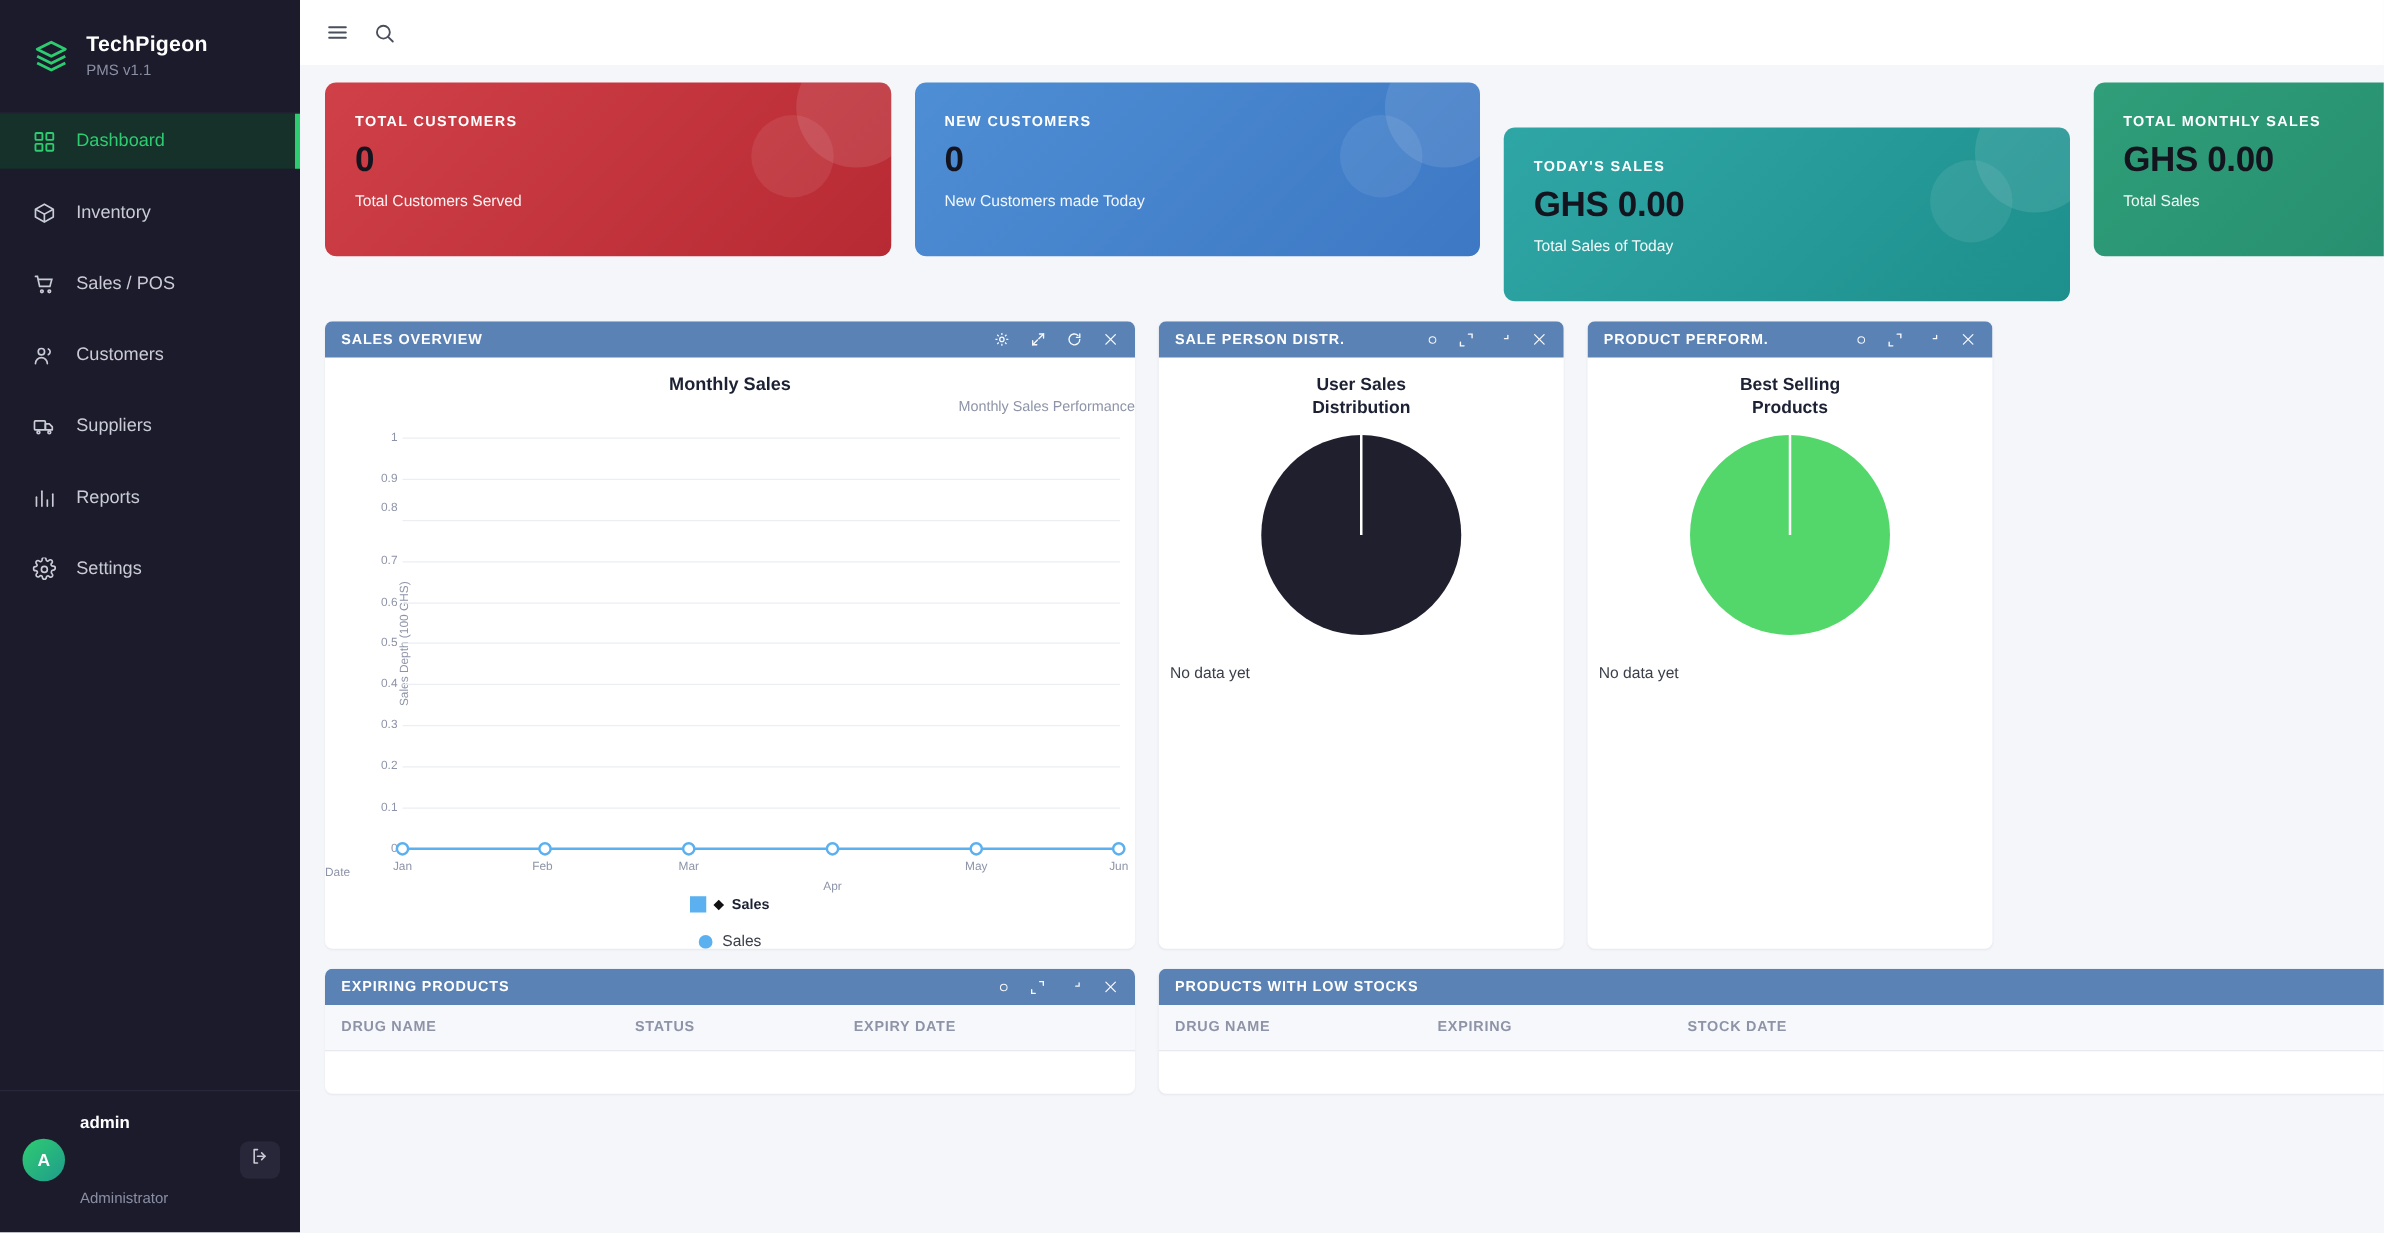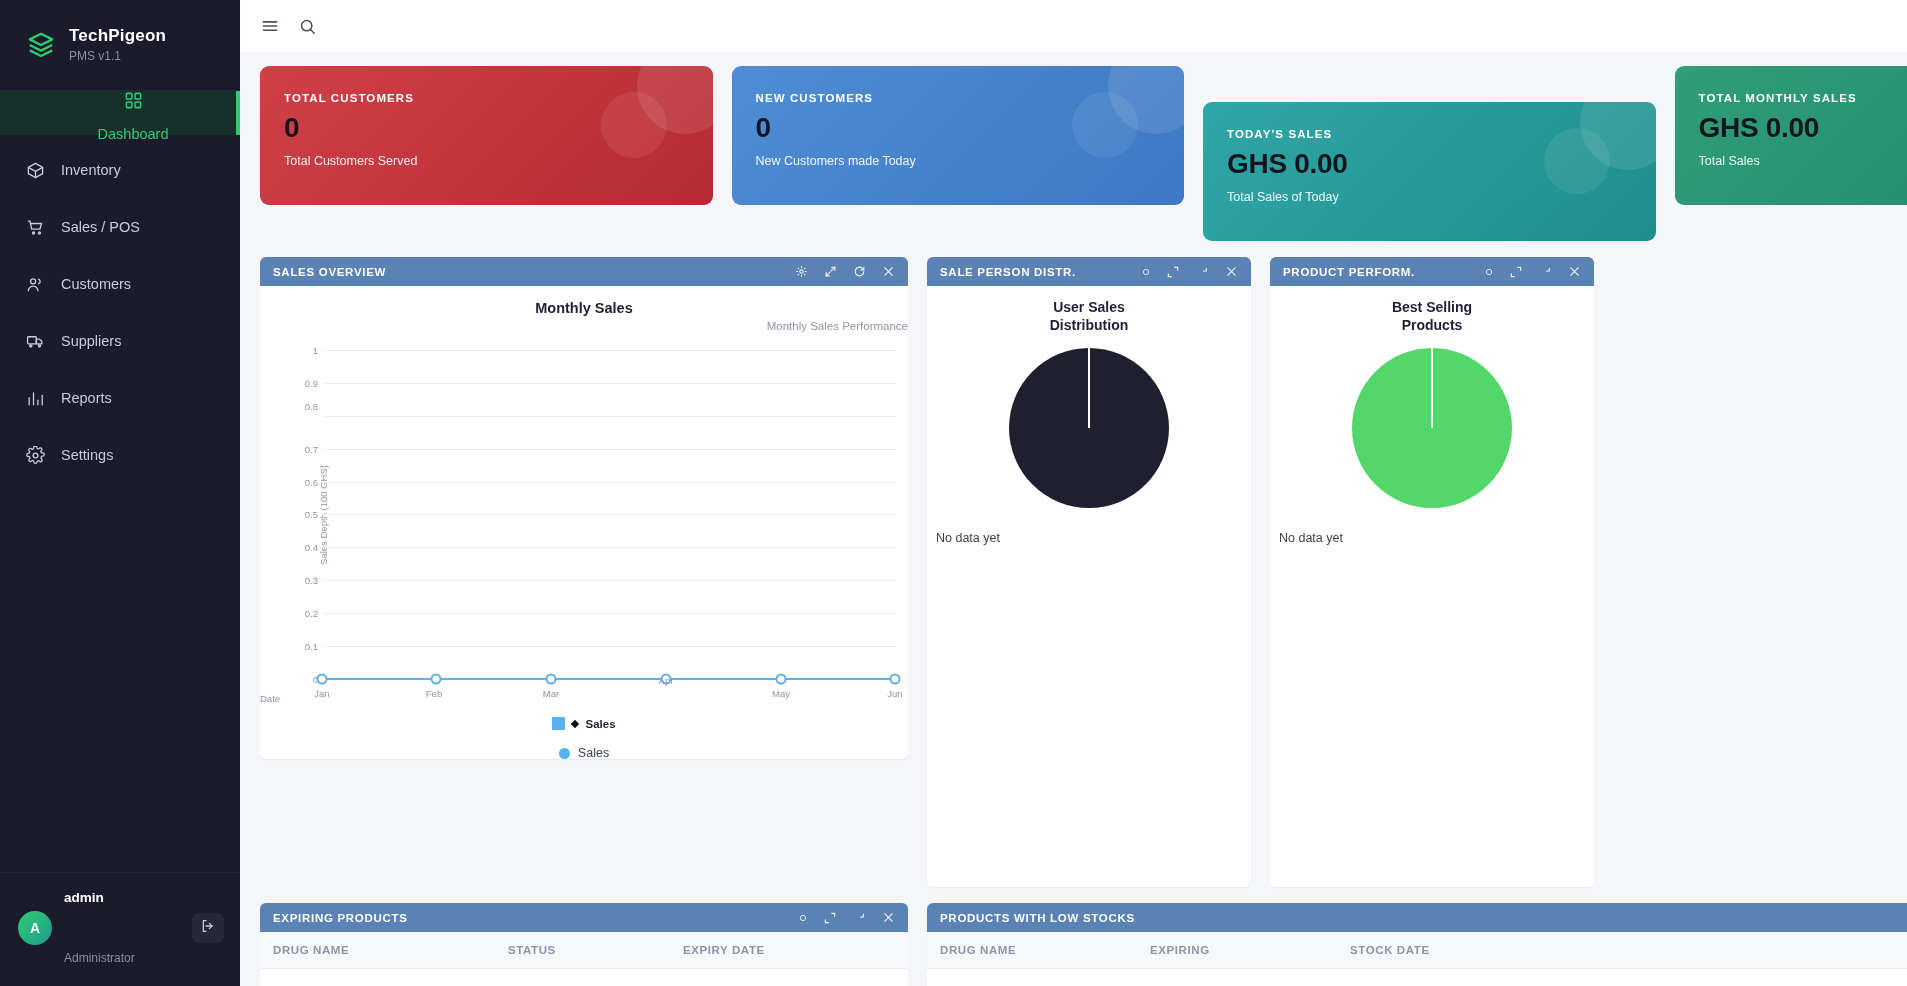"Dashboard" .nav-item.active { flex-direction: column -> none }
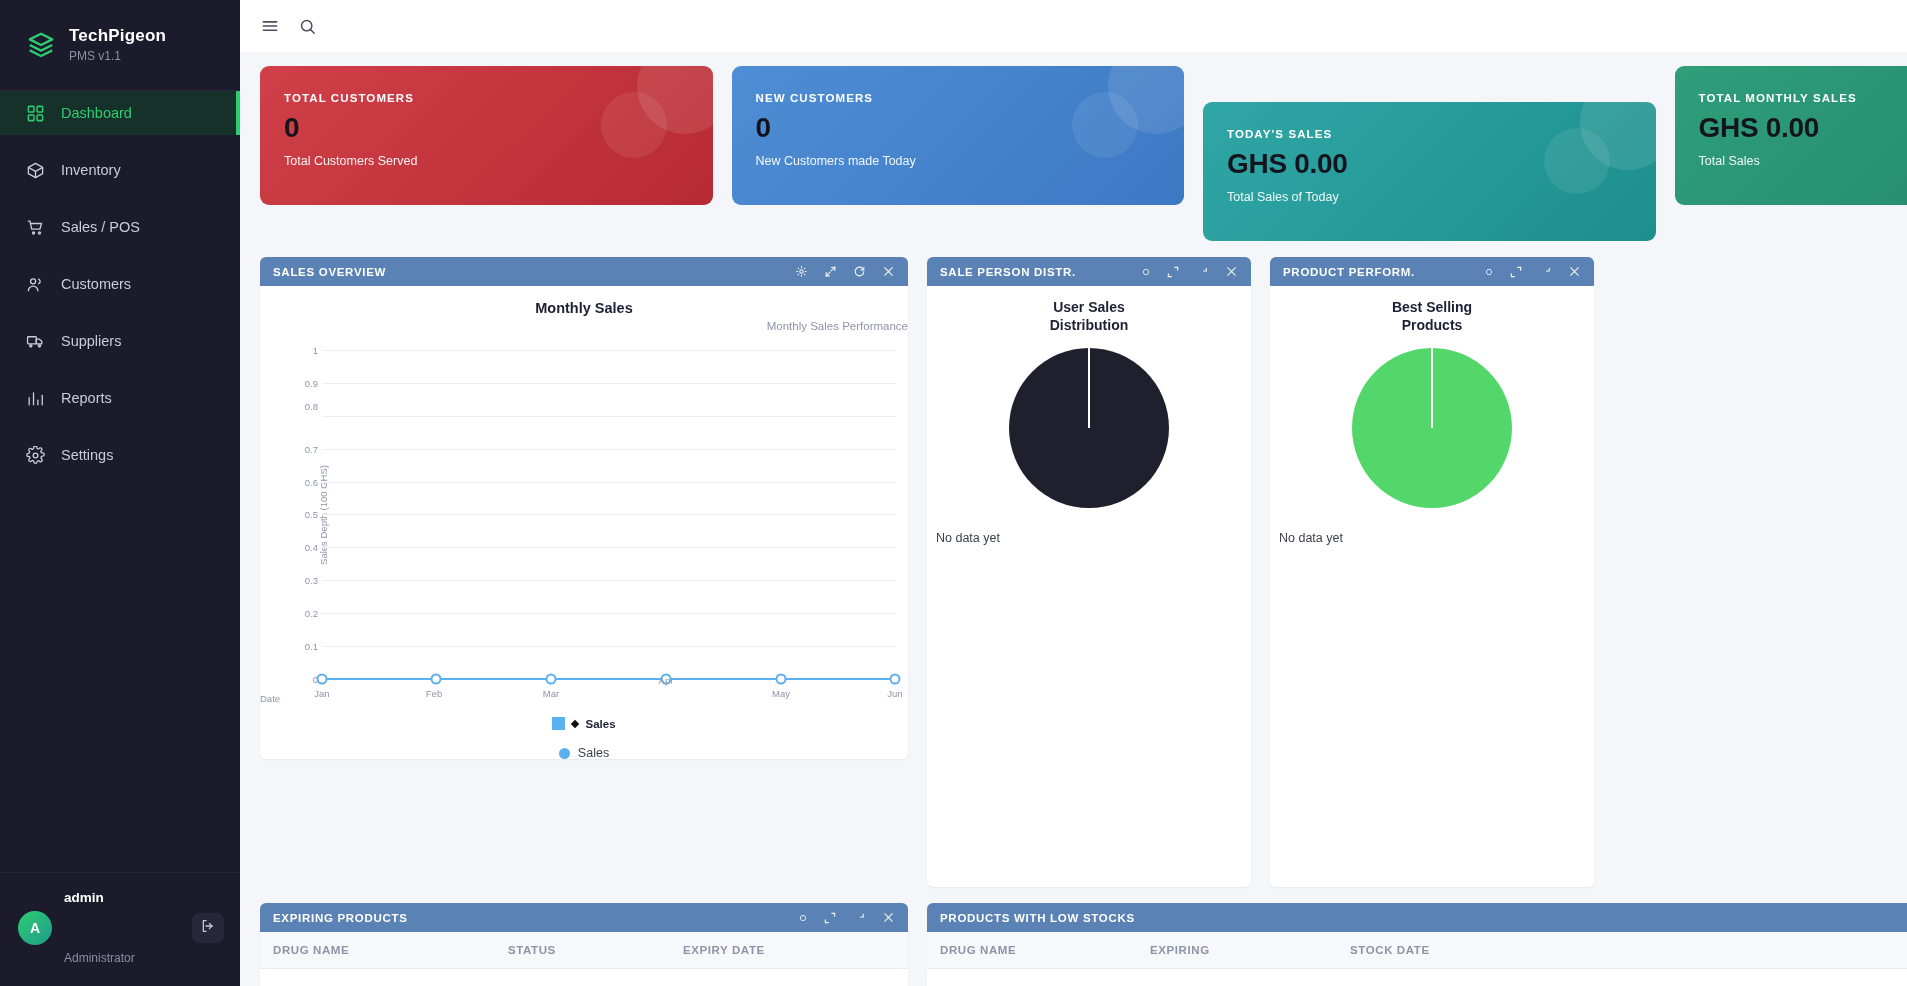"SALE PERSON DISTR." .panel-sm { height: 630px -> 502px }
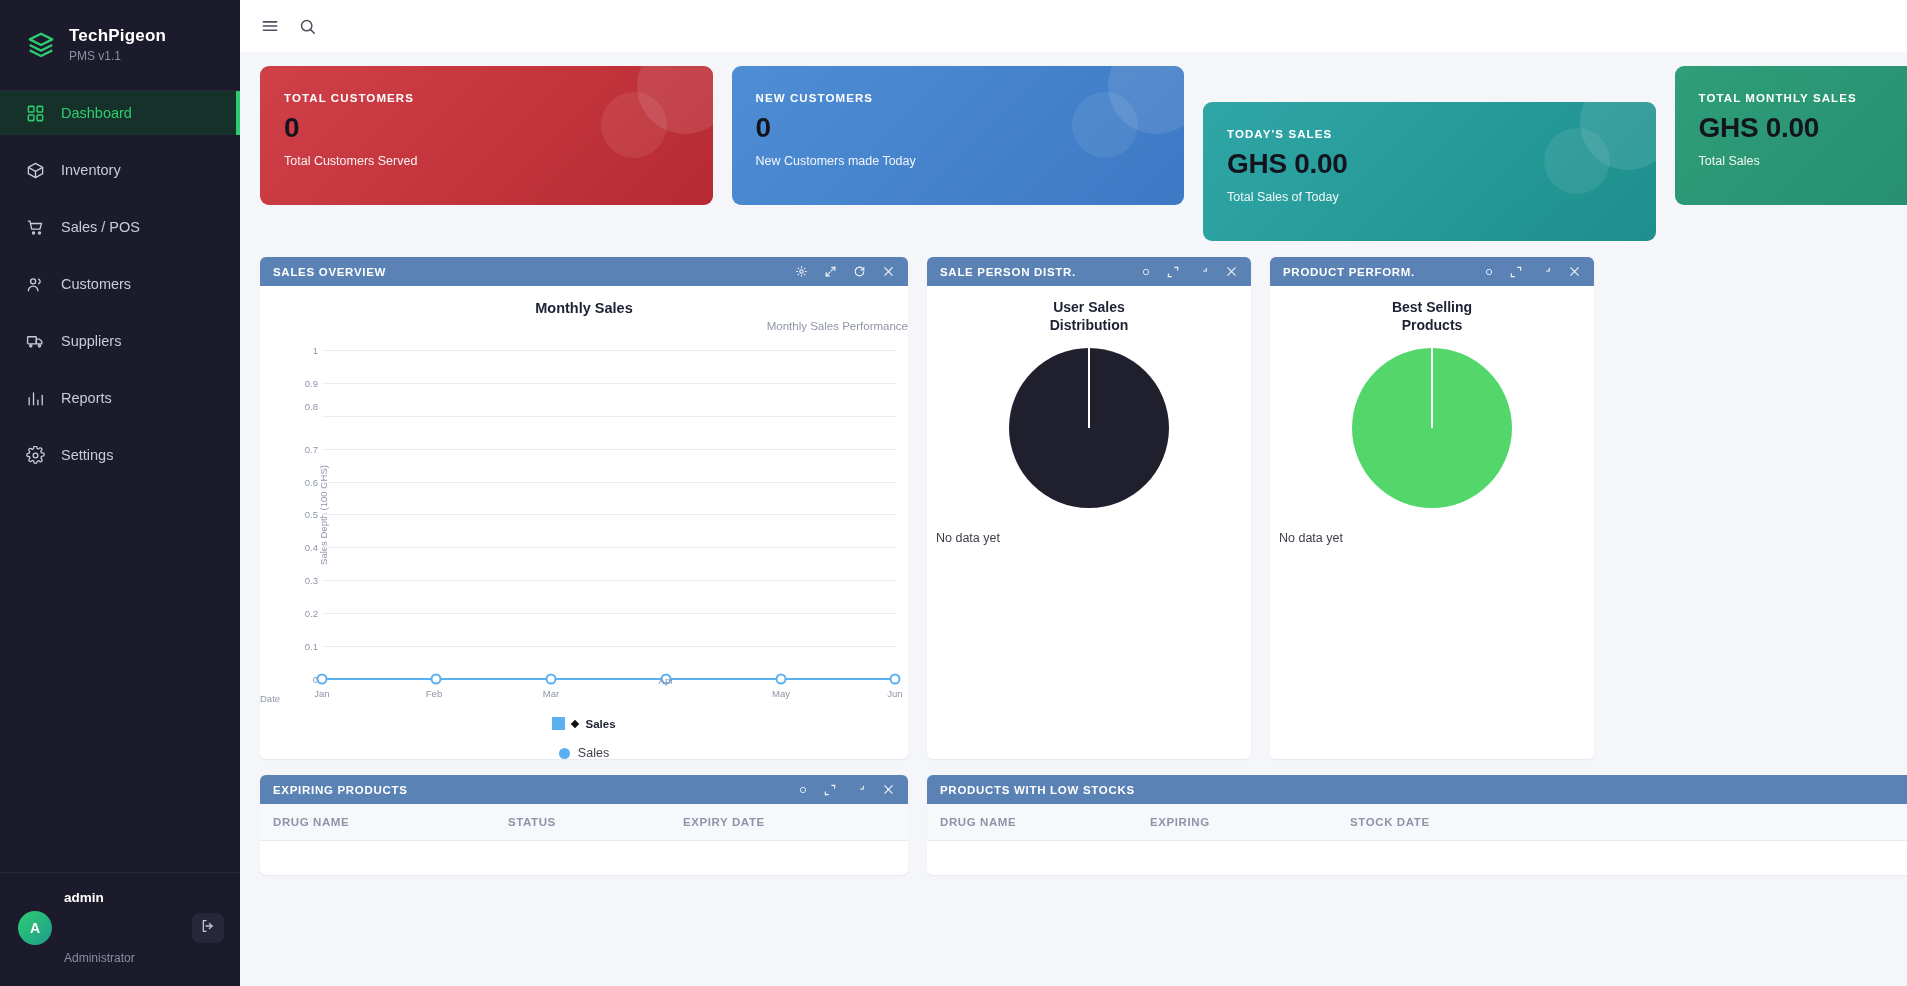"Apr" div.xtick { top: 333px -> 362px }
